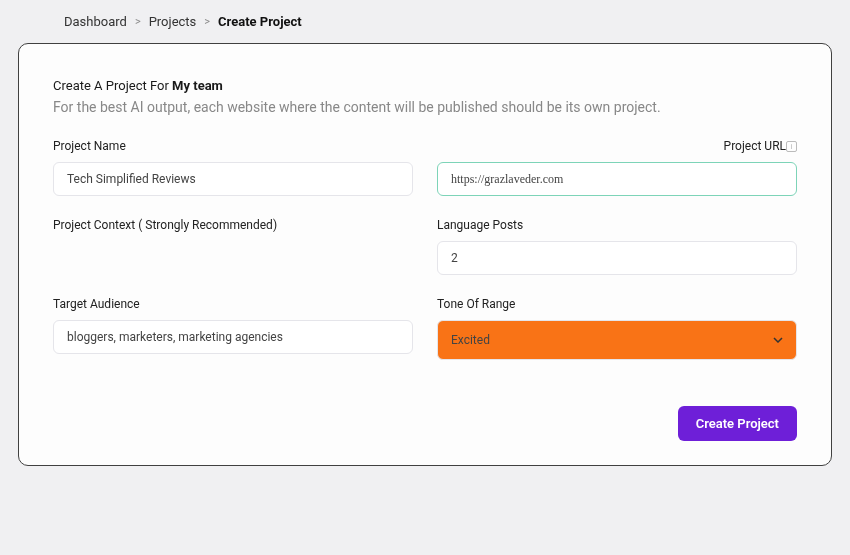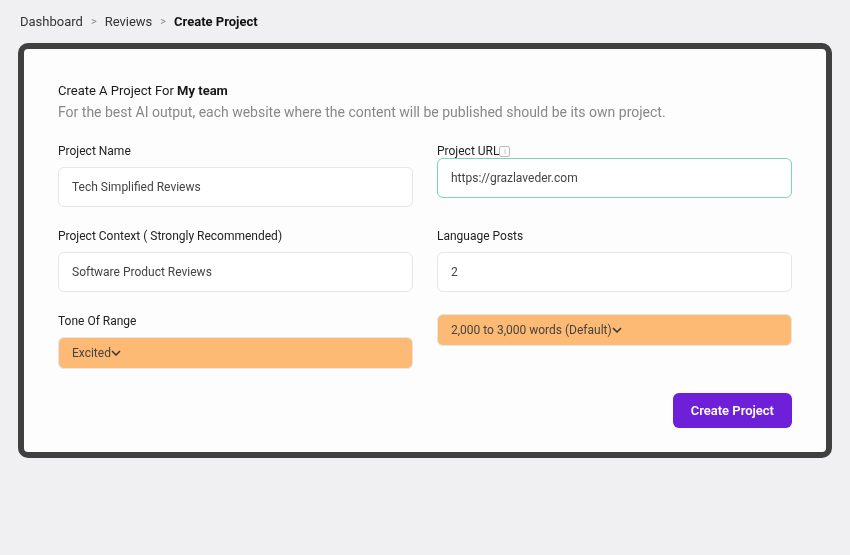"Dashboard" .breadcrumb { margin-left: none -> 44px }
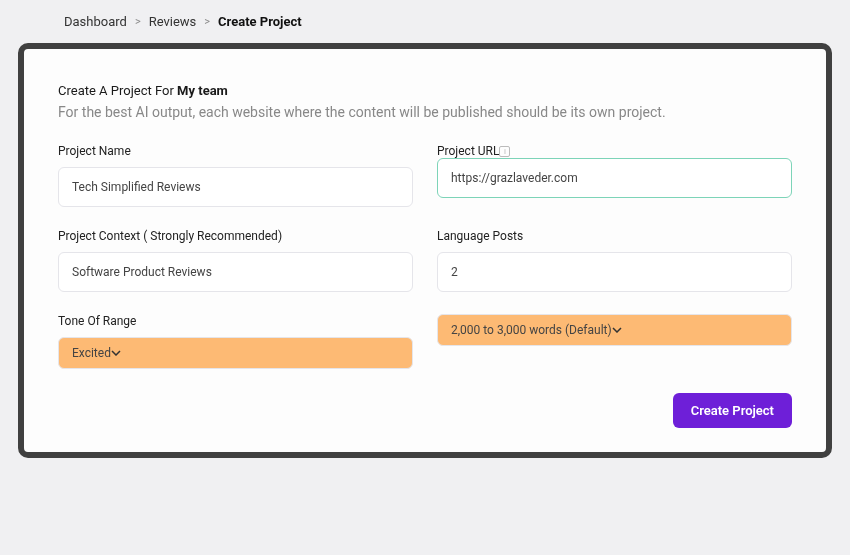"Reviews" span { text: Reviews -> Projects }
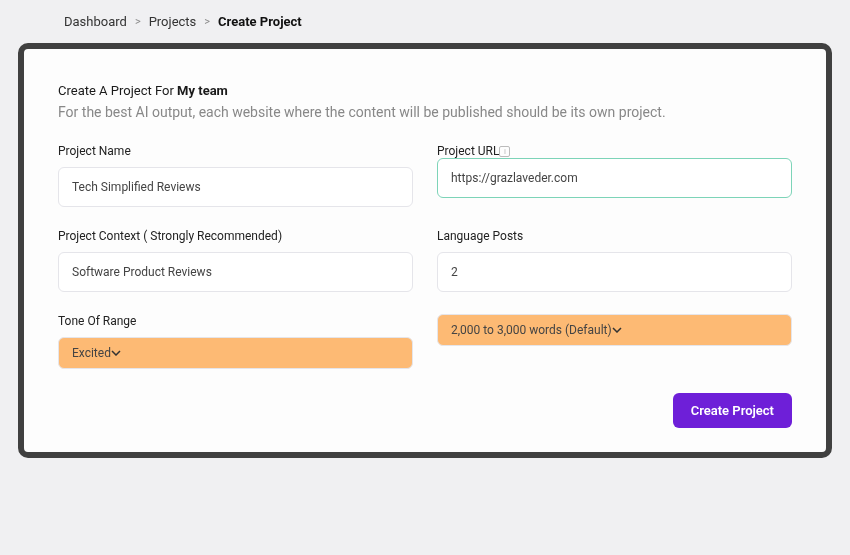"Create A Project For My" .card { border: 6px solid #404040 -> 1px solid #404040 }
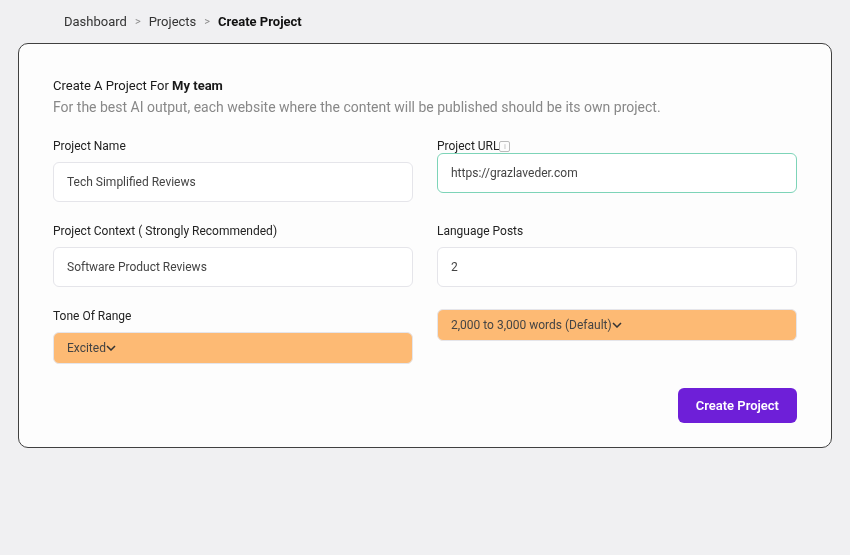"Project URL" .label-row { justify-content: flex-start -> flex-end; margin-bottom: none -> 9px }
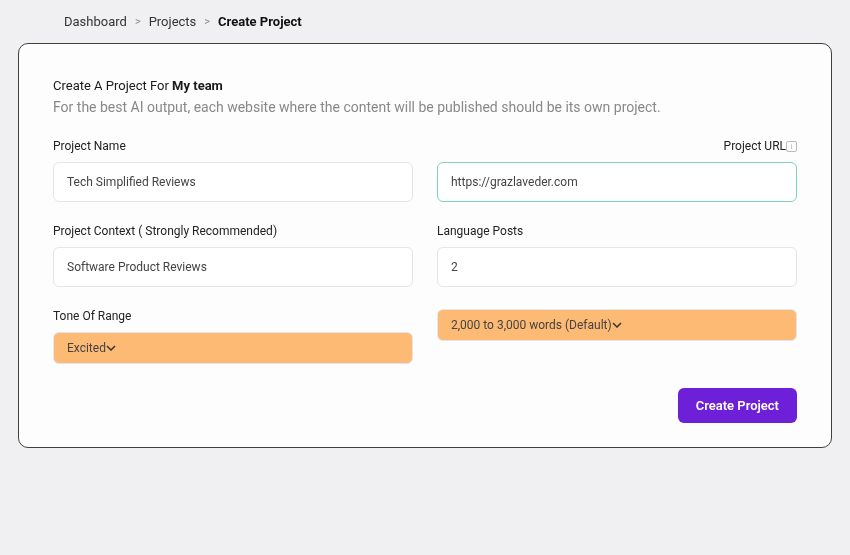"Tech Simplified Reviews" .input { height: 40px -> 34px }
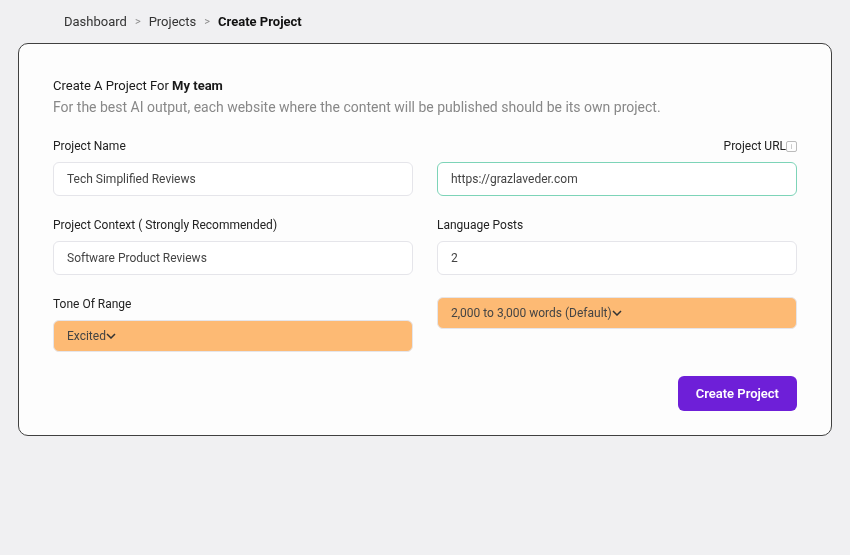"https://grazlaveder.com" .input.focused { font-family: none -> Liberation Serif, serif }
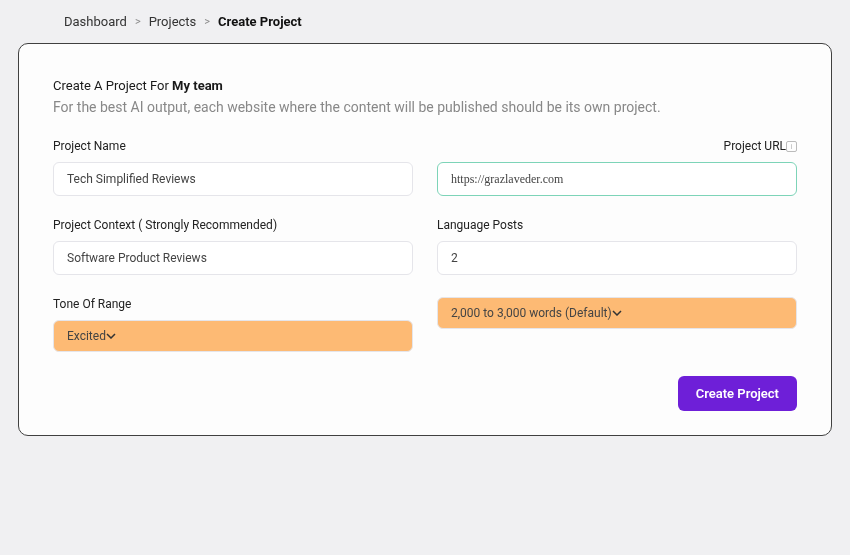"Software Product Reviews" input.input { html: <input> -> none }
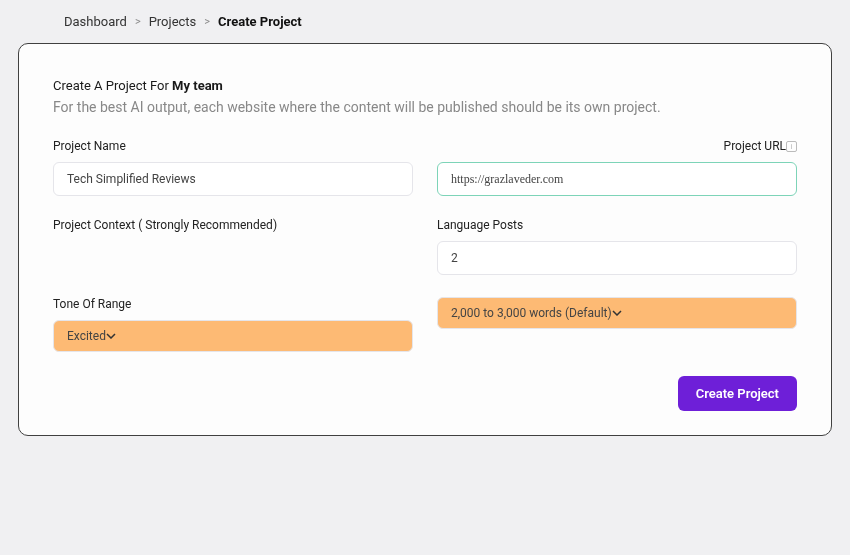"Target Audience" div.field { html: none -> <div> <label>Target Audience</label> <input> </div> }
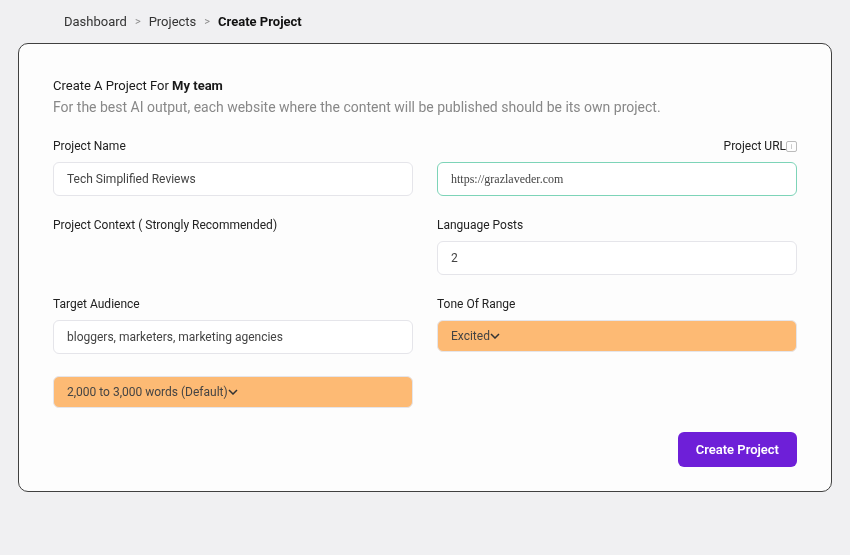"Excited" .select { background: #fdba74 -> #f97316; height: 32px -> 40px; justify-content: none -> space-between }
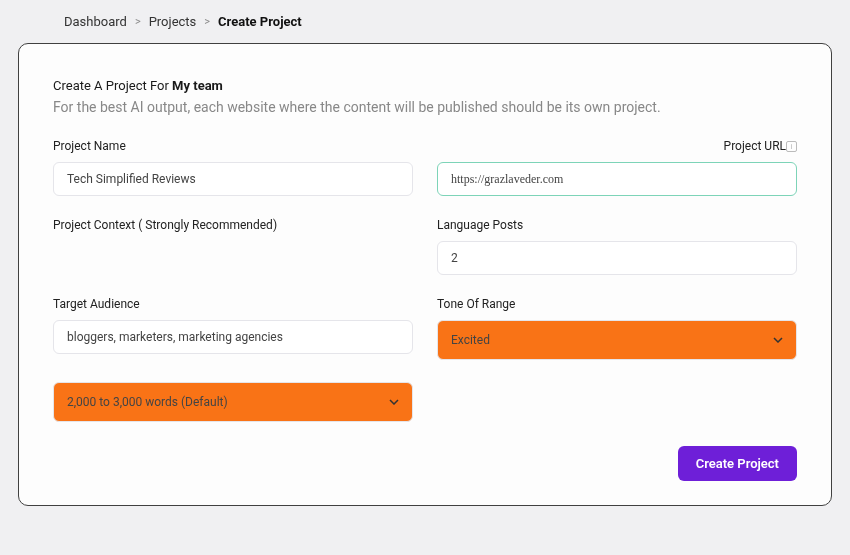"2,000 to 3,000 words (Default)" div.select { html: <div> <span>2,000 to 3,000 words (Default)</span> <span> <svg> <path></path> </svg> </span> </div> -> none }
